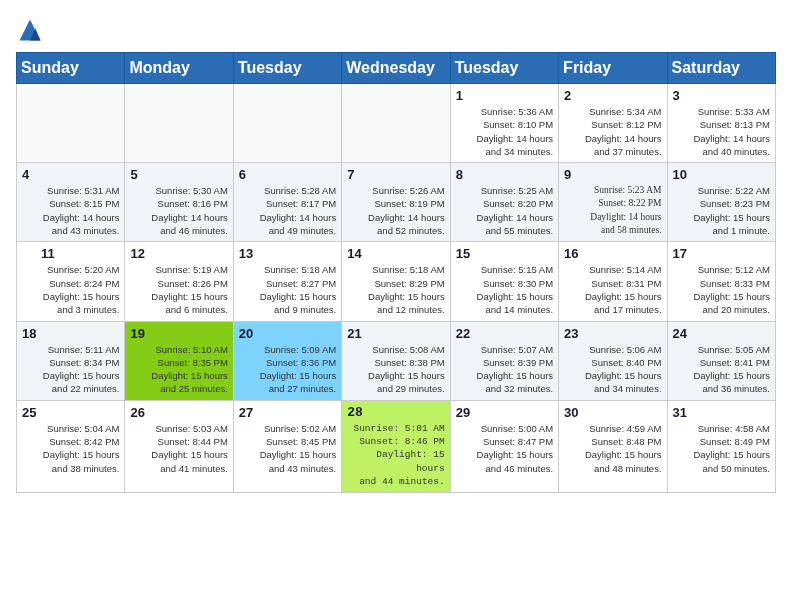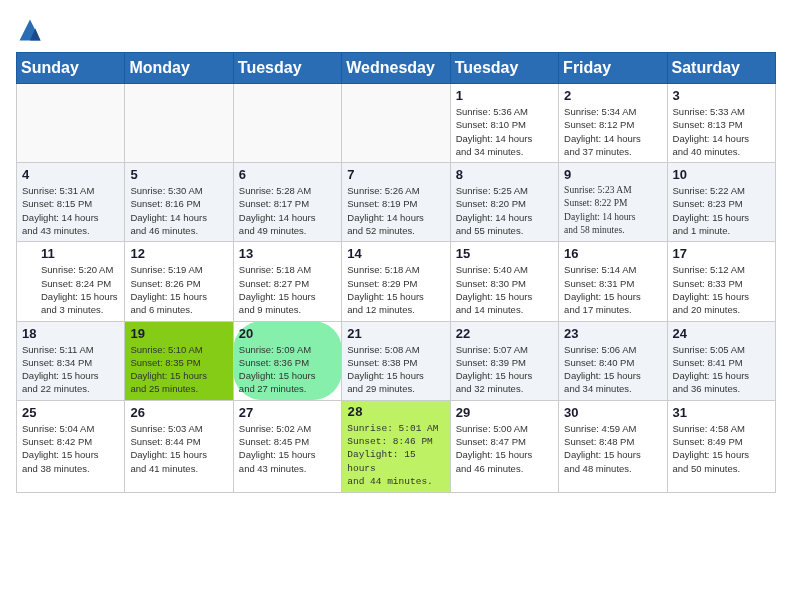"Sunrise: 5:36 AM" .day-detail { text-align: none -> right }
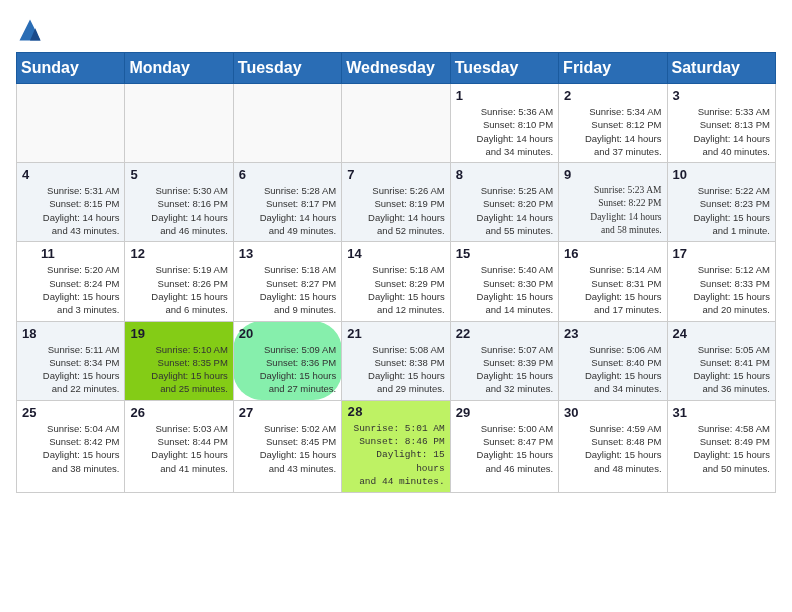"Sunrise: 5:40 AM" div.day-detail { text: 5:40 -> 5:15 }
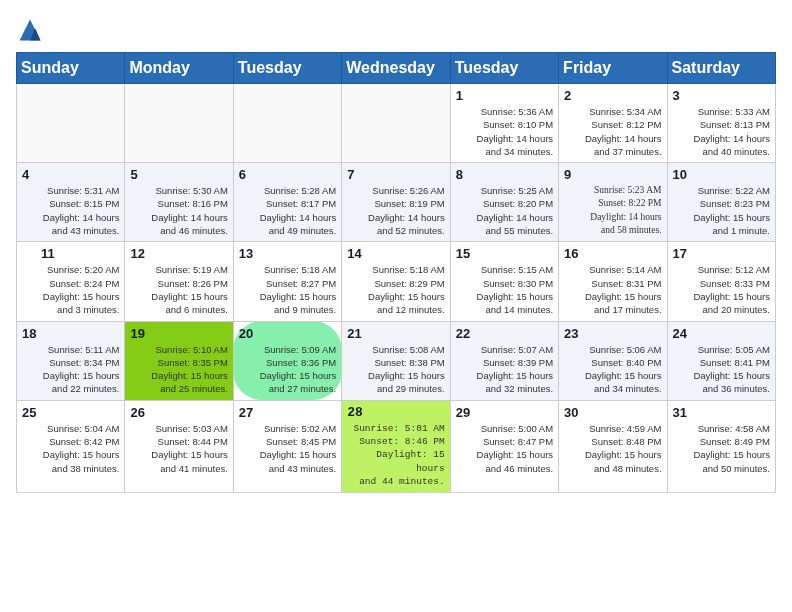"20" td { background: #86efac -> #7dd3fc; border-radius: 29px -> none }
